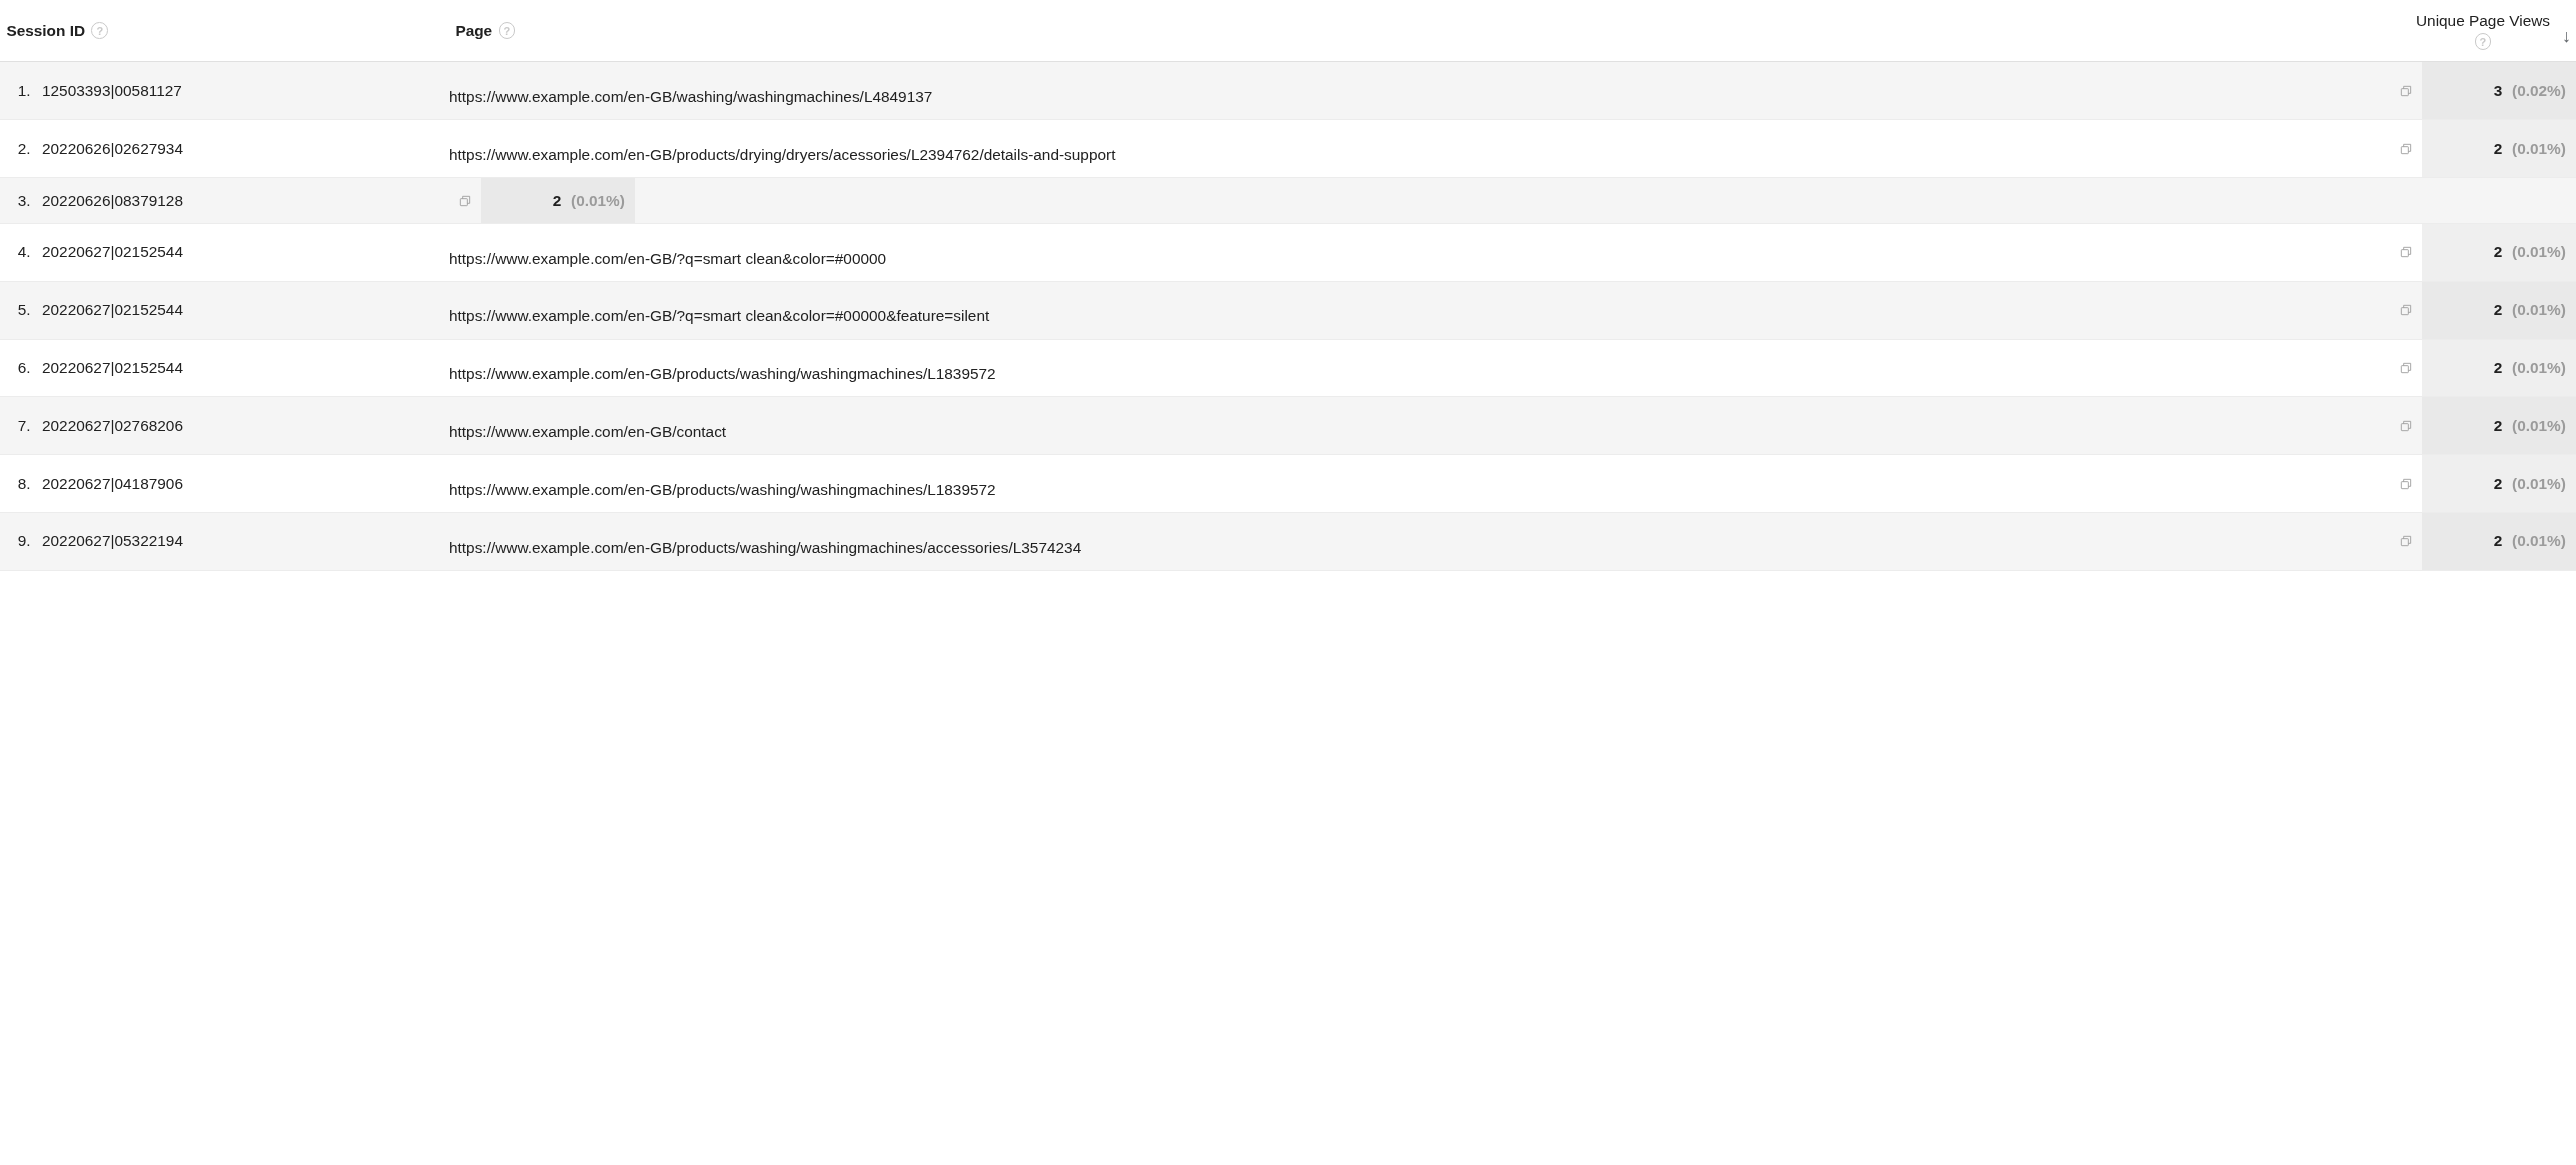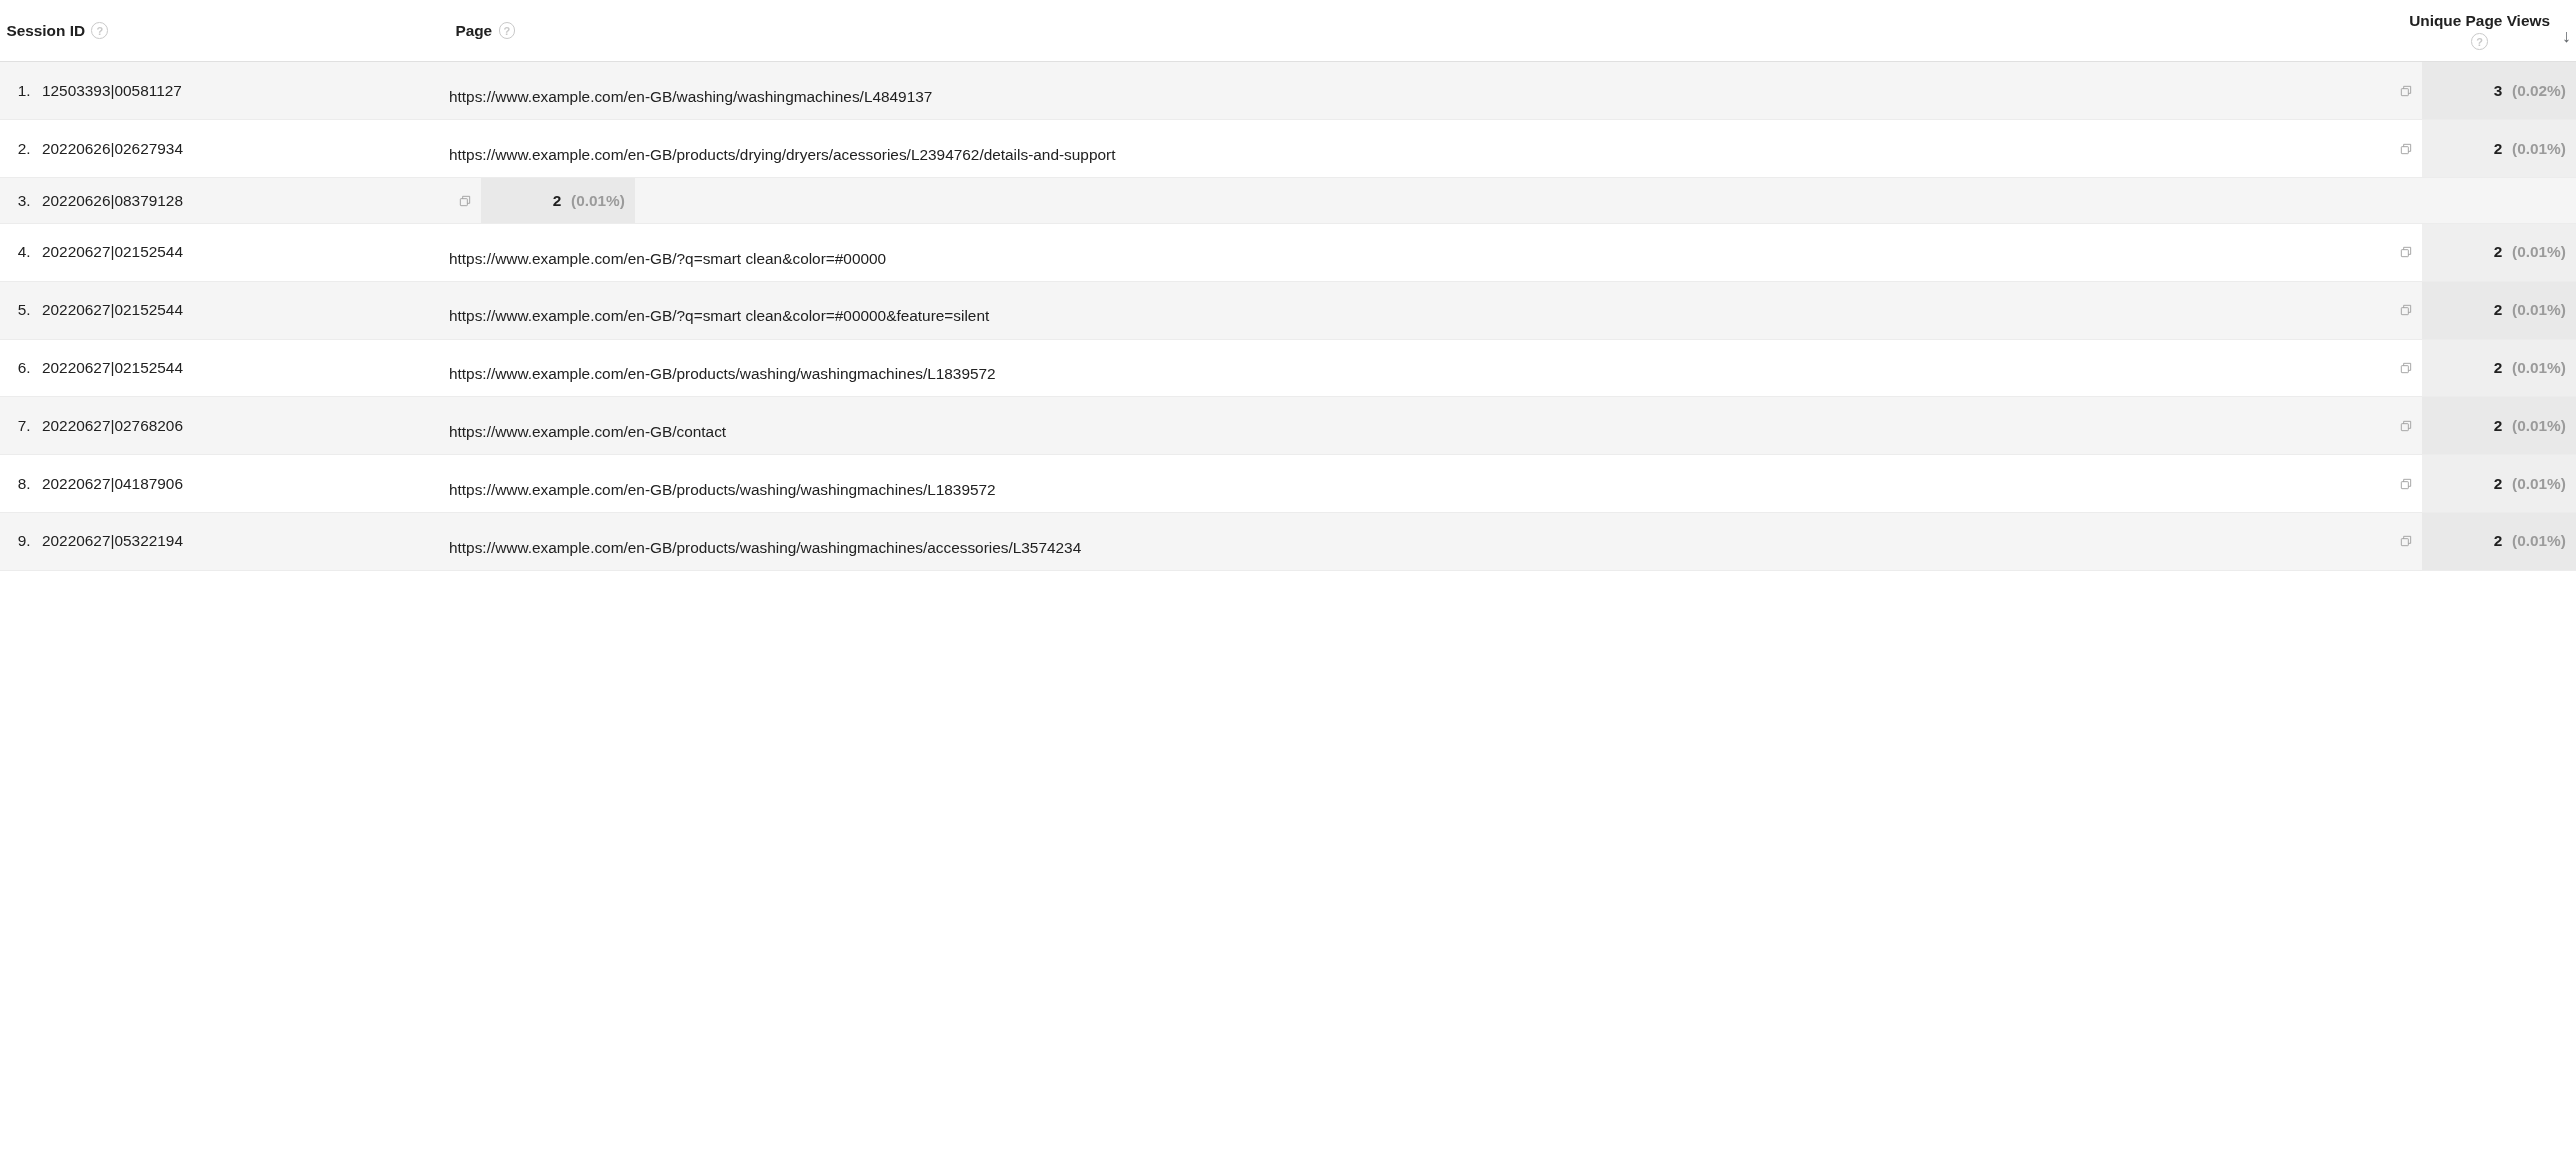"Unique Page Views" .header-views-label { font-weight: 700 -> 400 }
